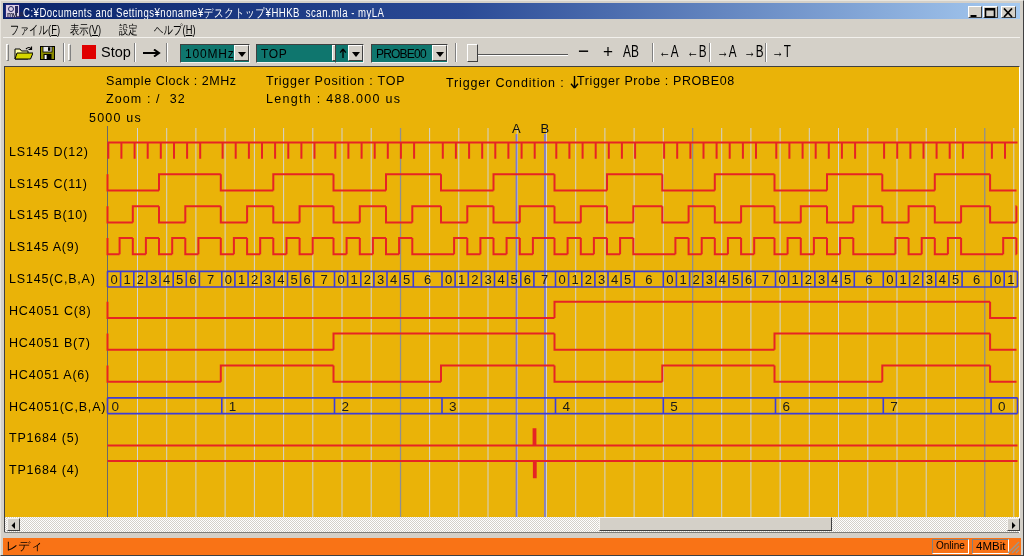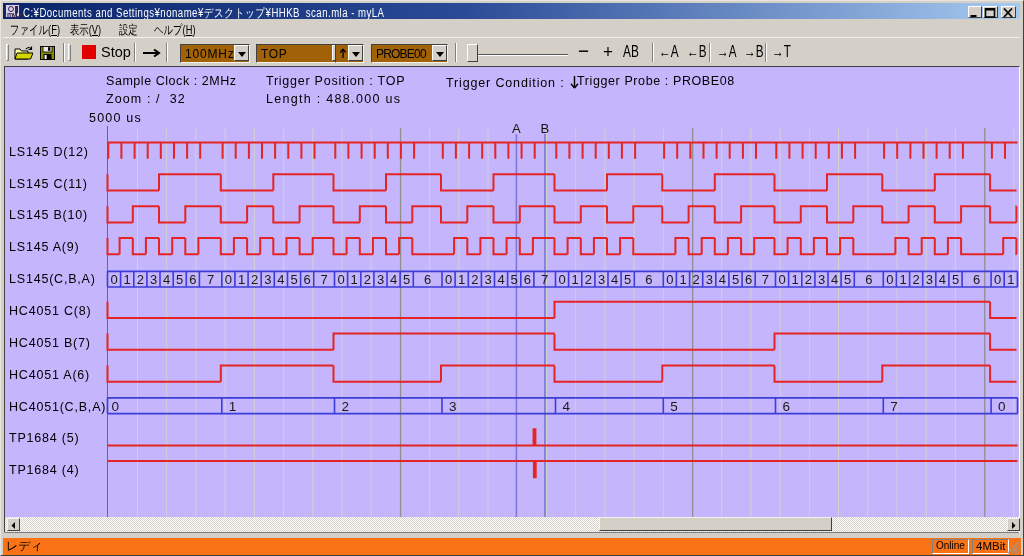"100MHz" .combo { background: #a16207 -> #0f766e }
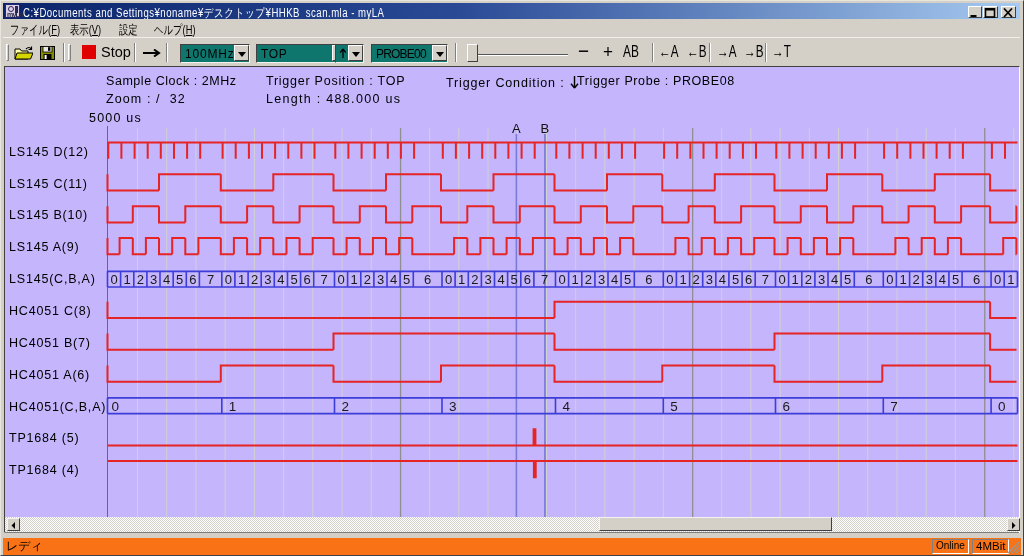"Sample Clock : 2MHz" #wavearea { background: #c4b5fd -> #eab308 }
